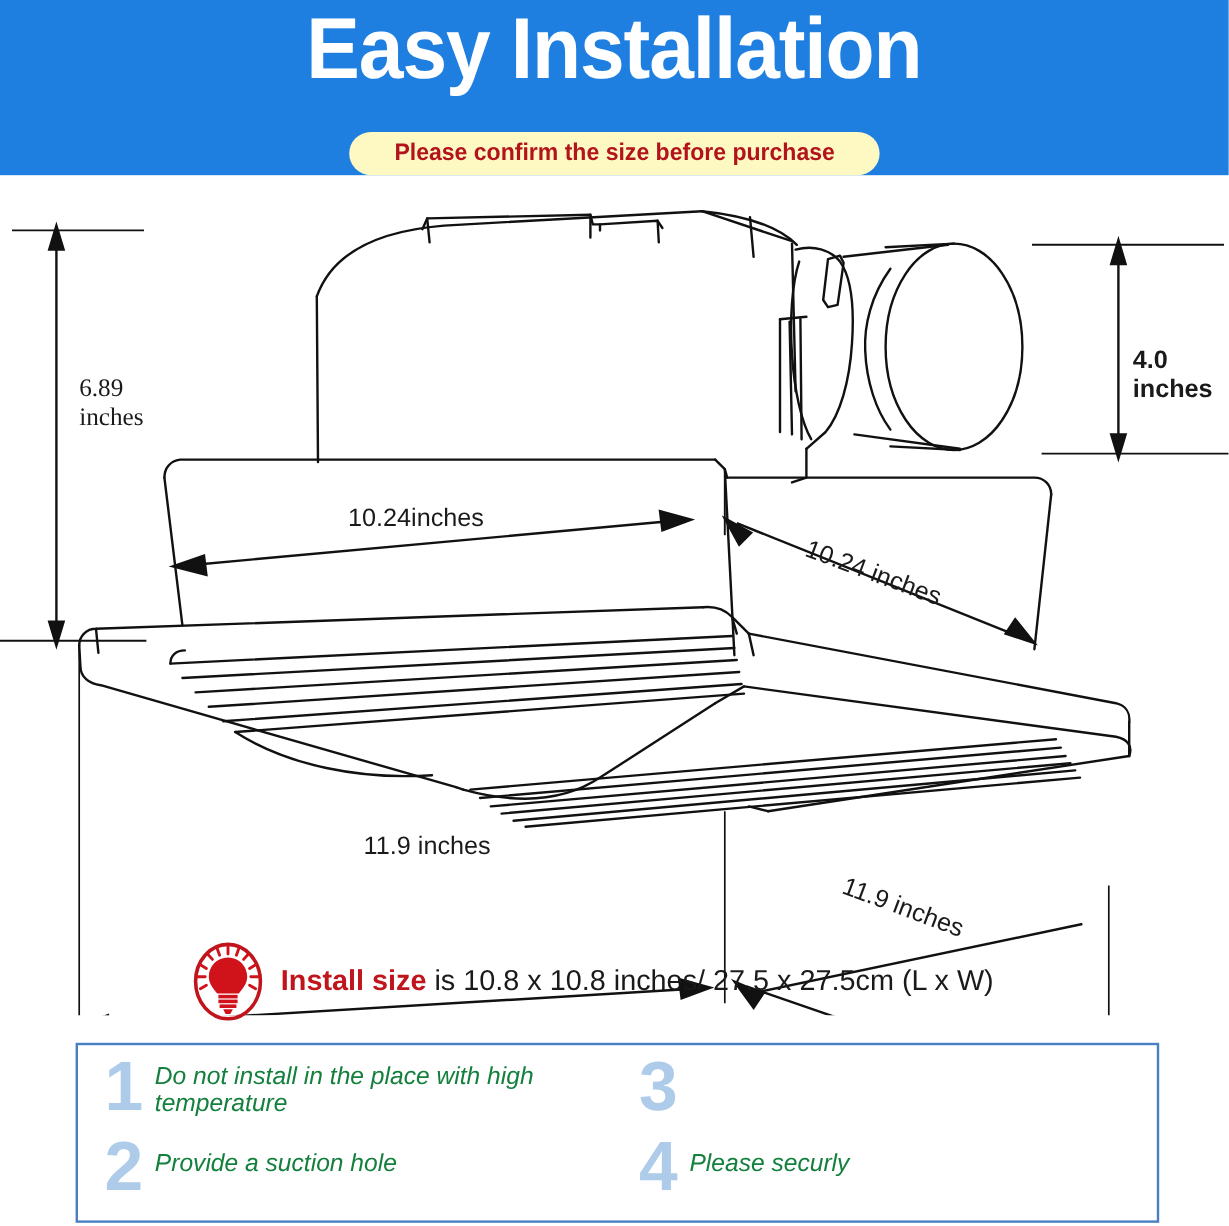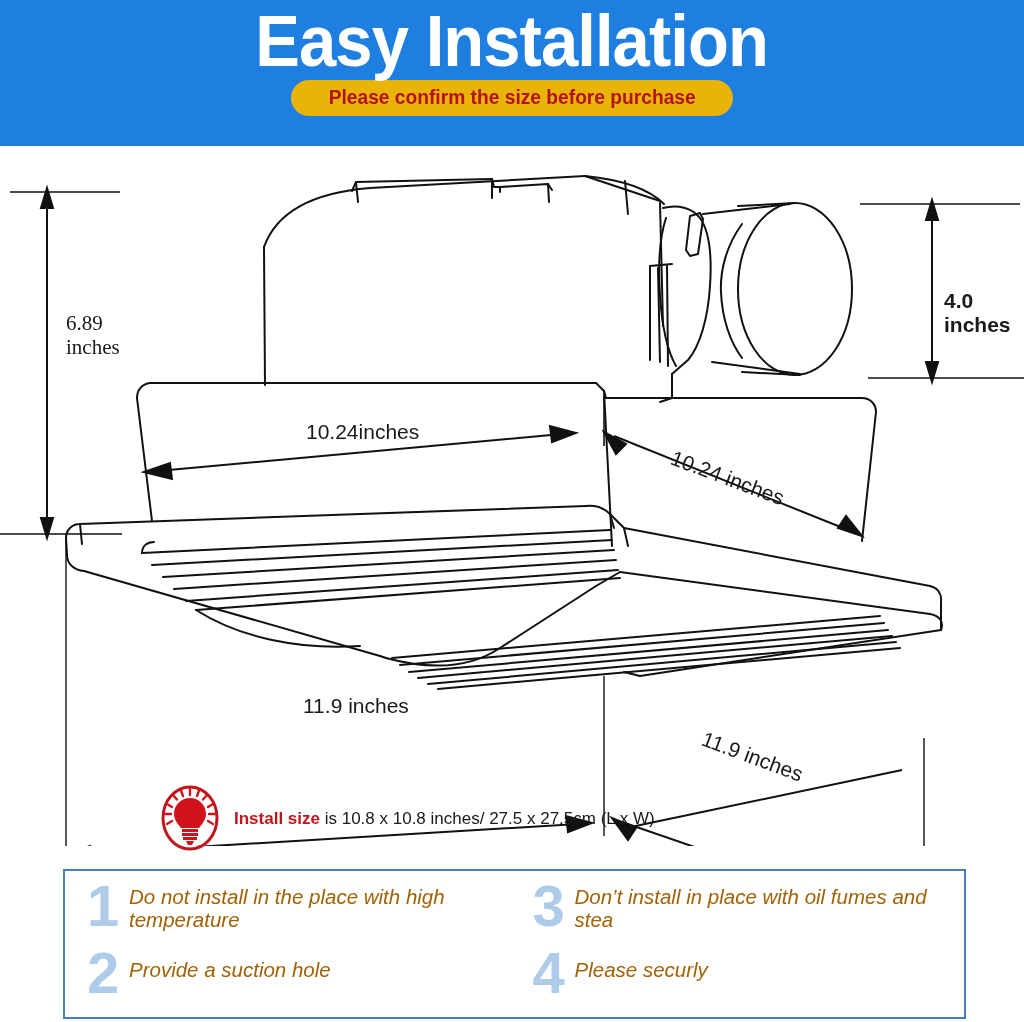"Easy Installation" .banner { justify-content: flex-start -> space-between }
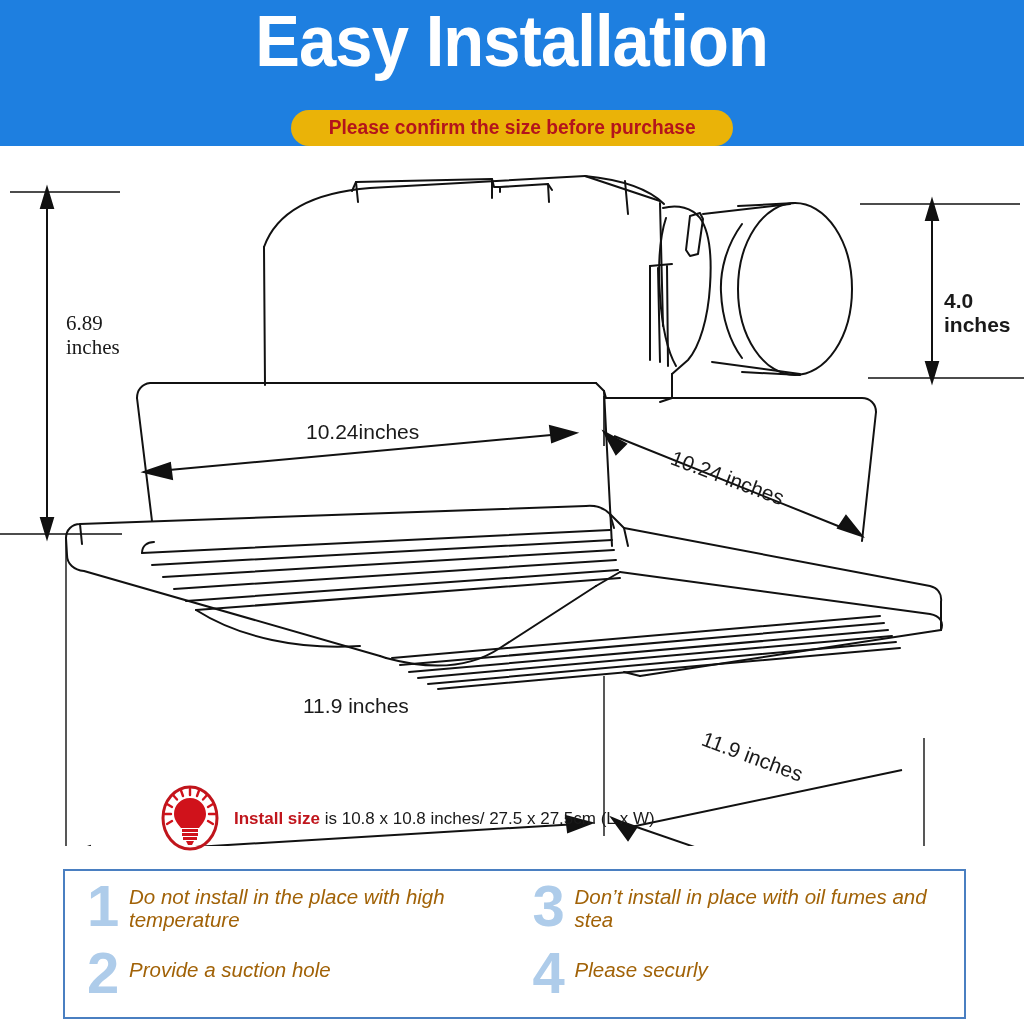"Please confirm the size before" .banner-pill { background: #eab308 -> #fef9c3 }
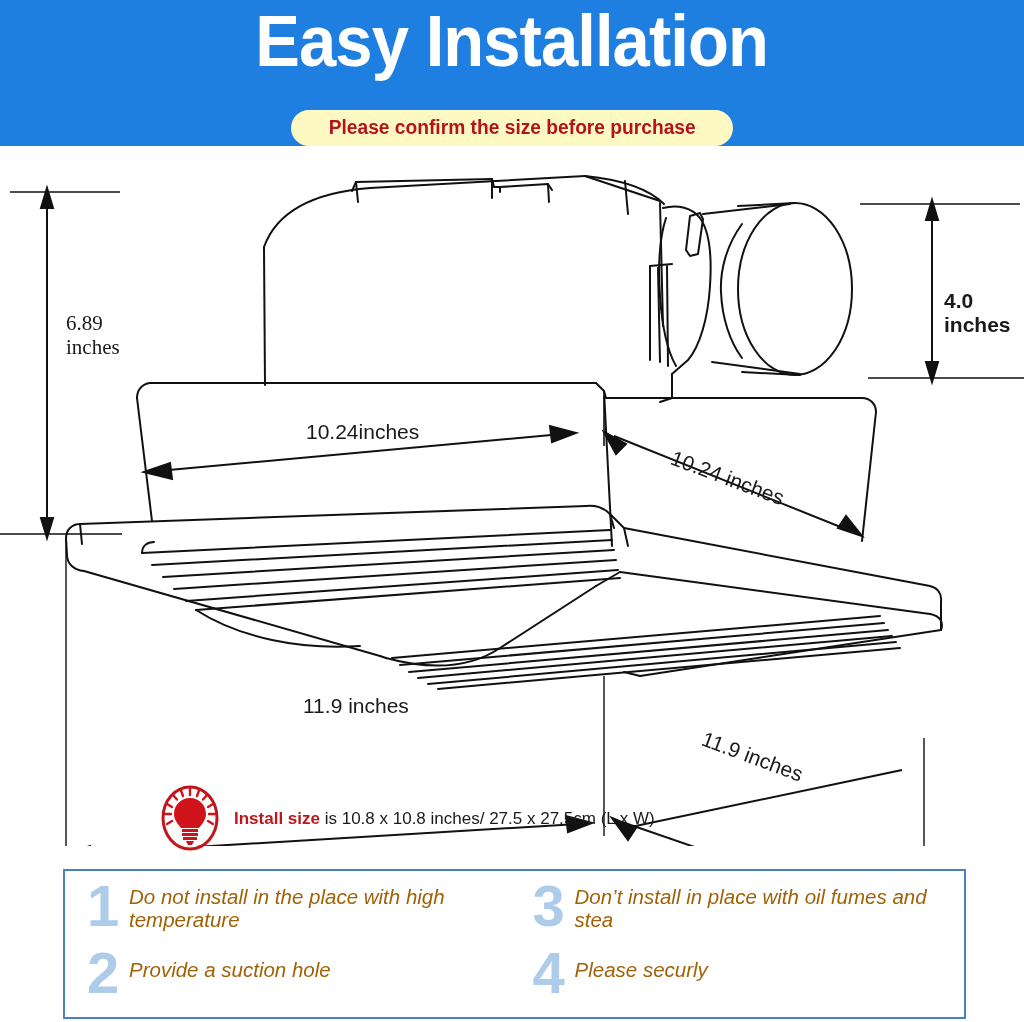"10.24inches" #dim-top-left-label { left: 306px -> 290px }
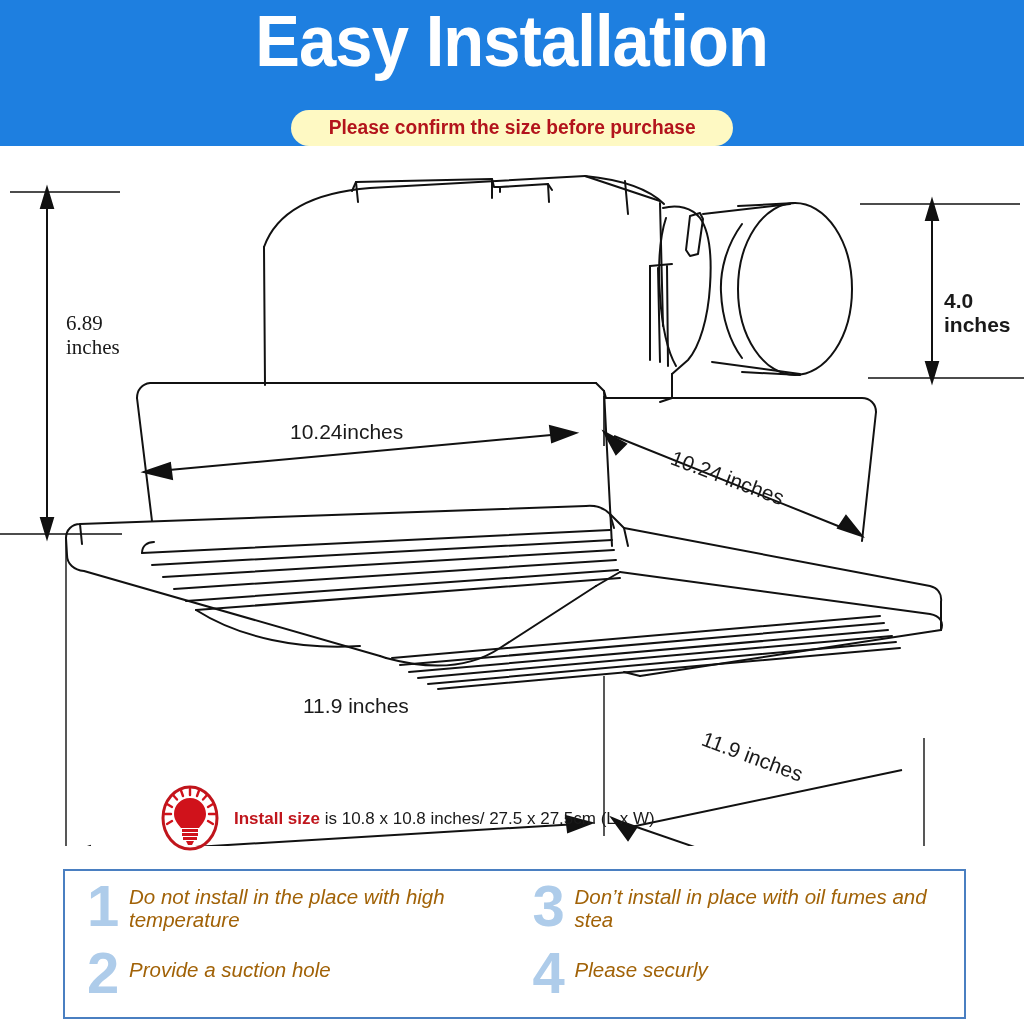"Install size is 10.8 x" .callout-text { font-size: 17px -> 24px }
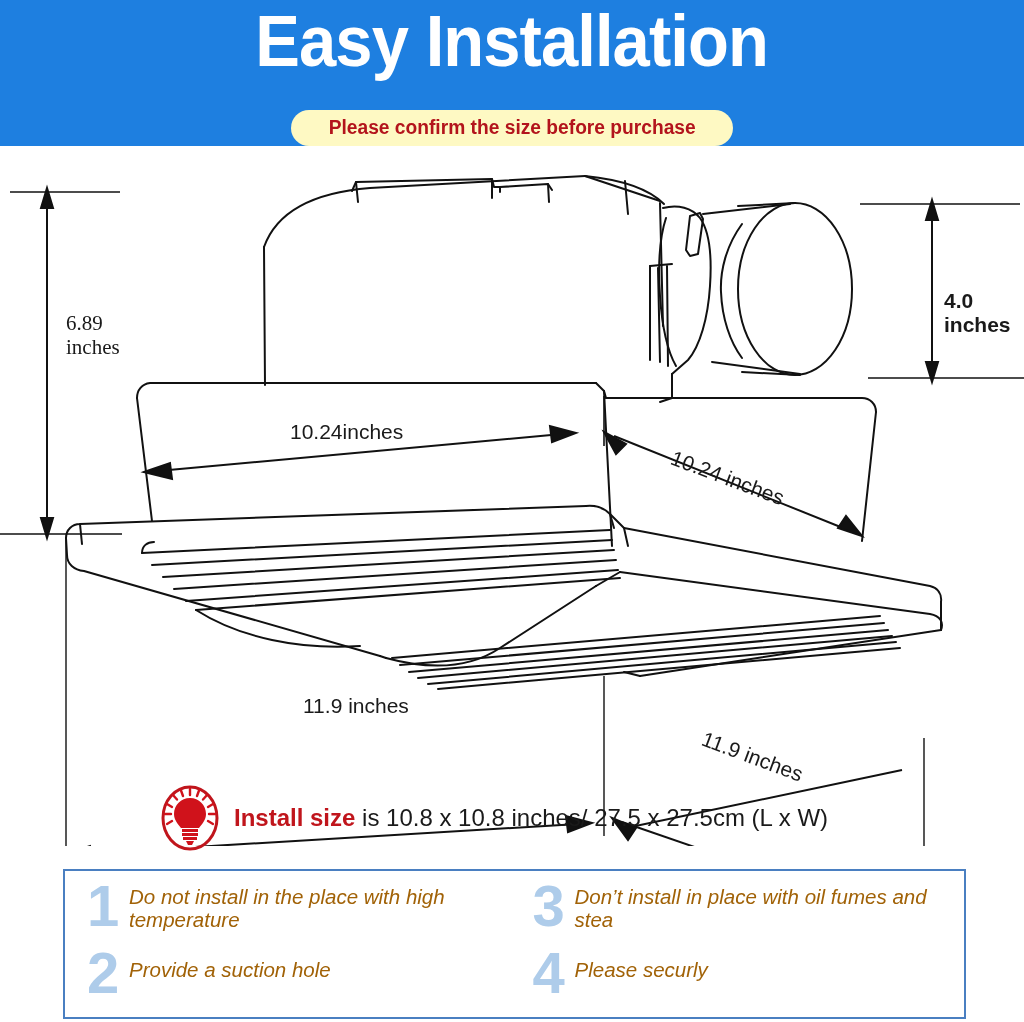"Do not install in the" .tip-text { color: #a16207 -> #15803d }
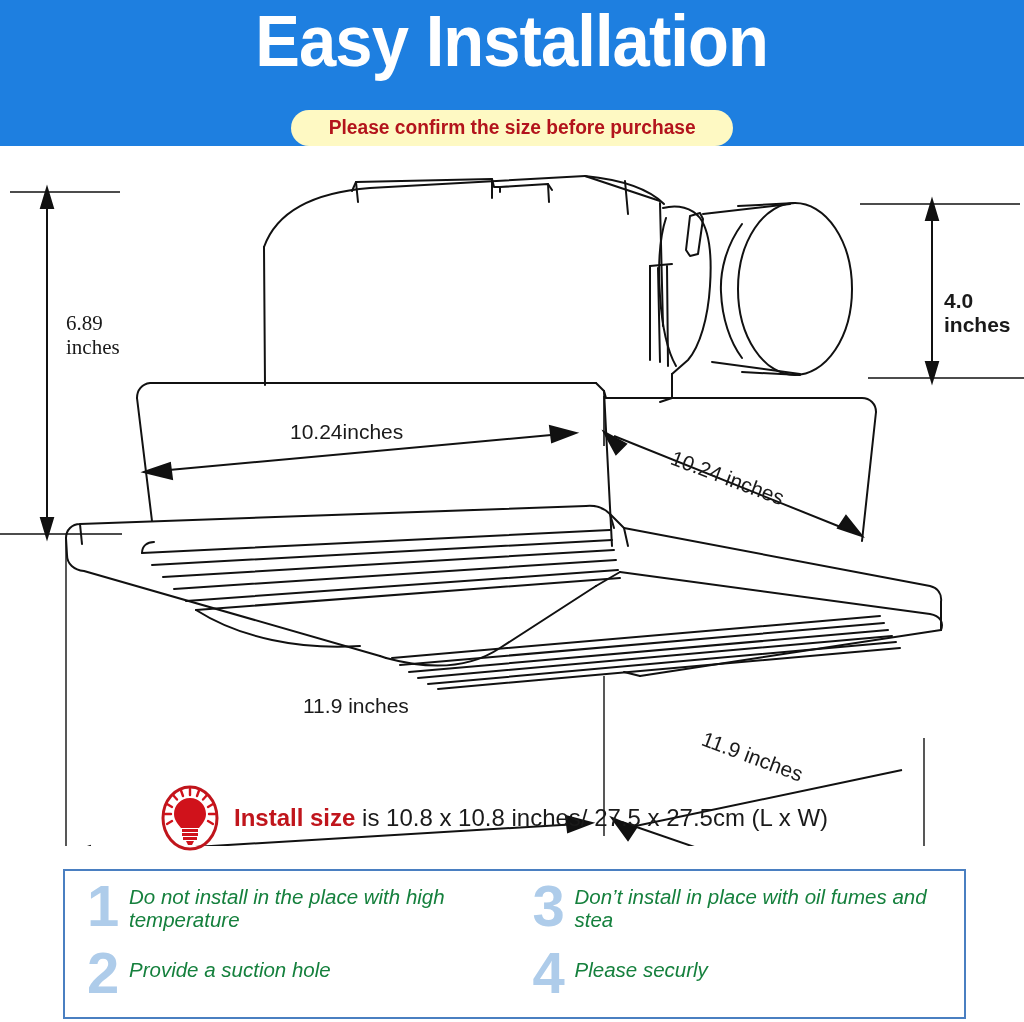"Don’t install in place with" div.tip-text { html: <div>Don’t install in place with oil fumes and stea</div> -> none }
